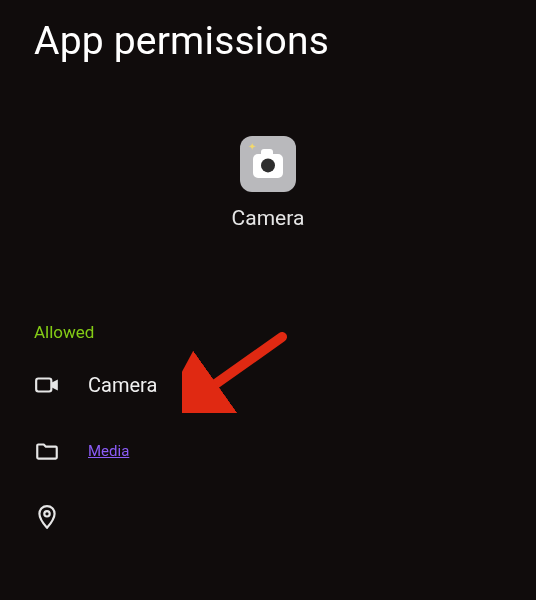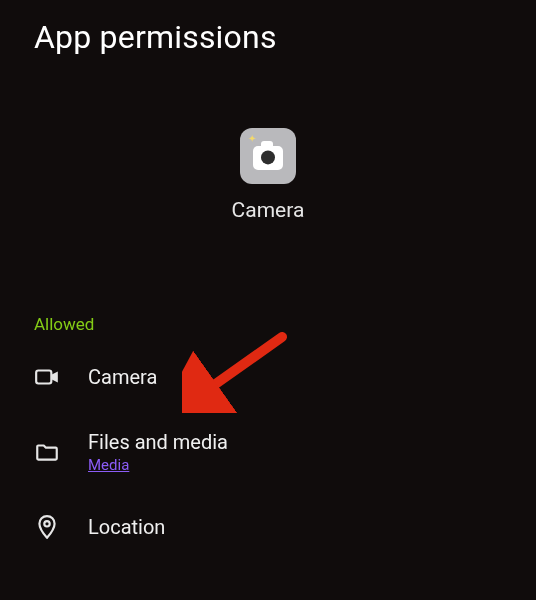"App permissions" .page-title { font-size: 32px -> 39px }
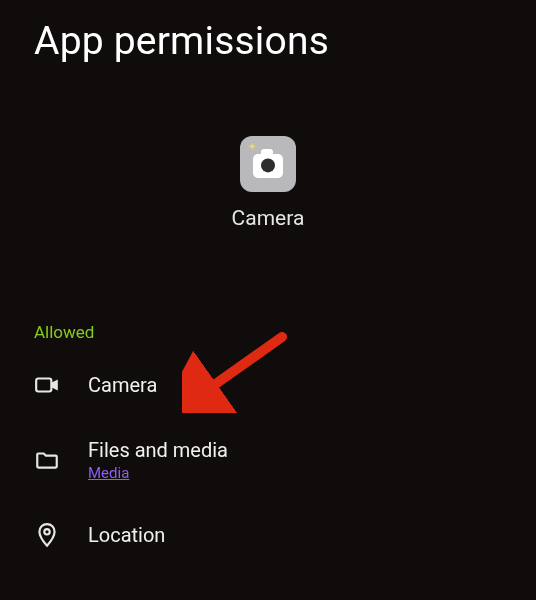"Files and media" span.perm-label { html: <span>Files and media</span> -> none }
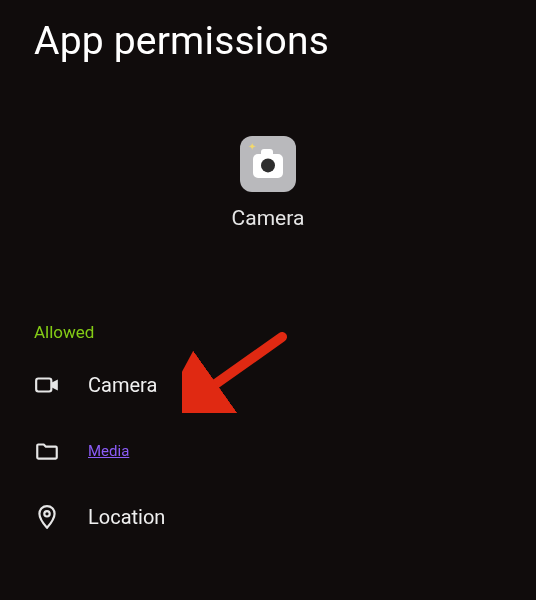"Location" div.perm-text { html: <div> <span>Location</span> </div> -> none }
